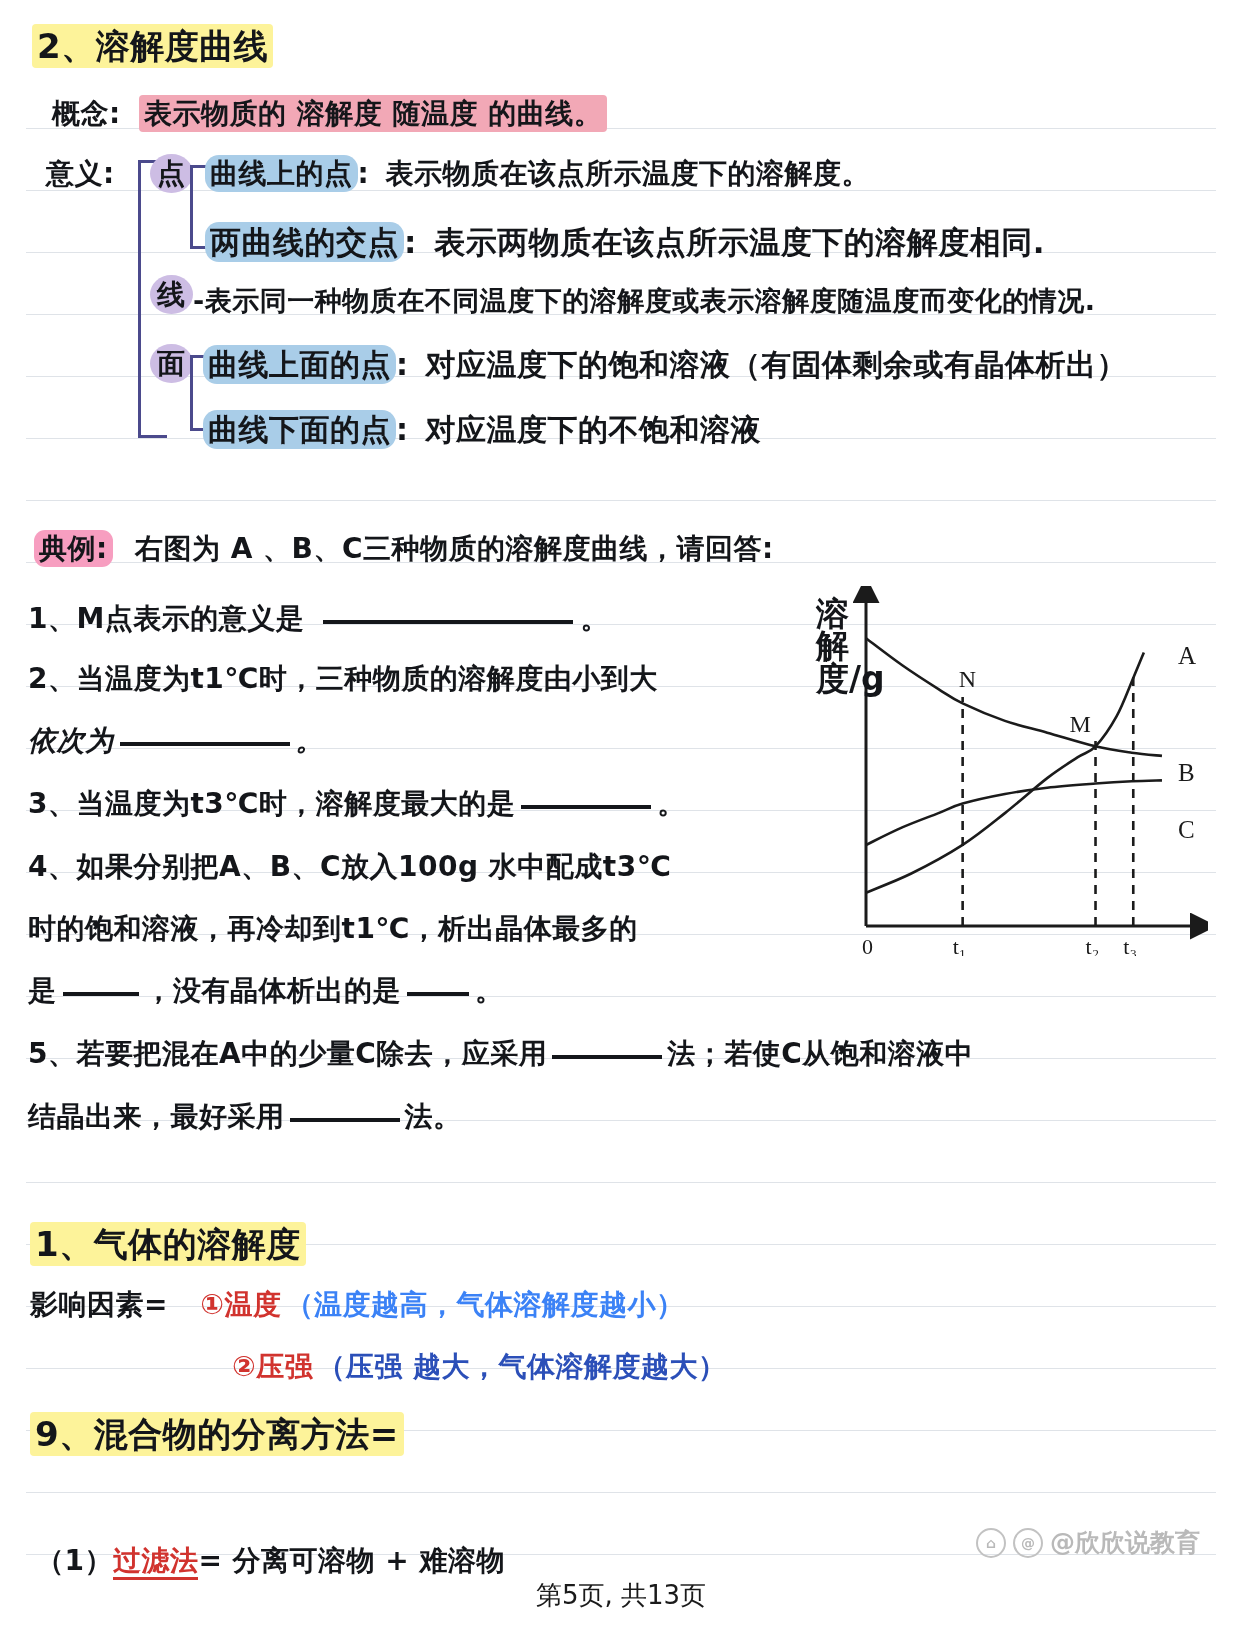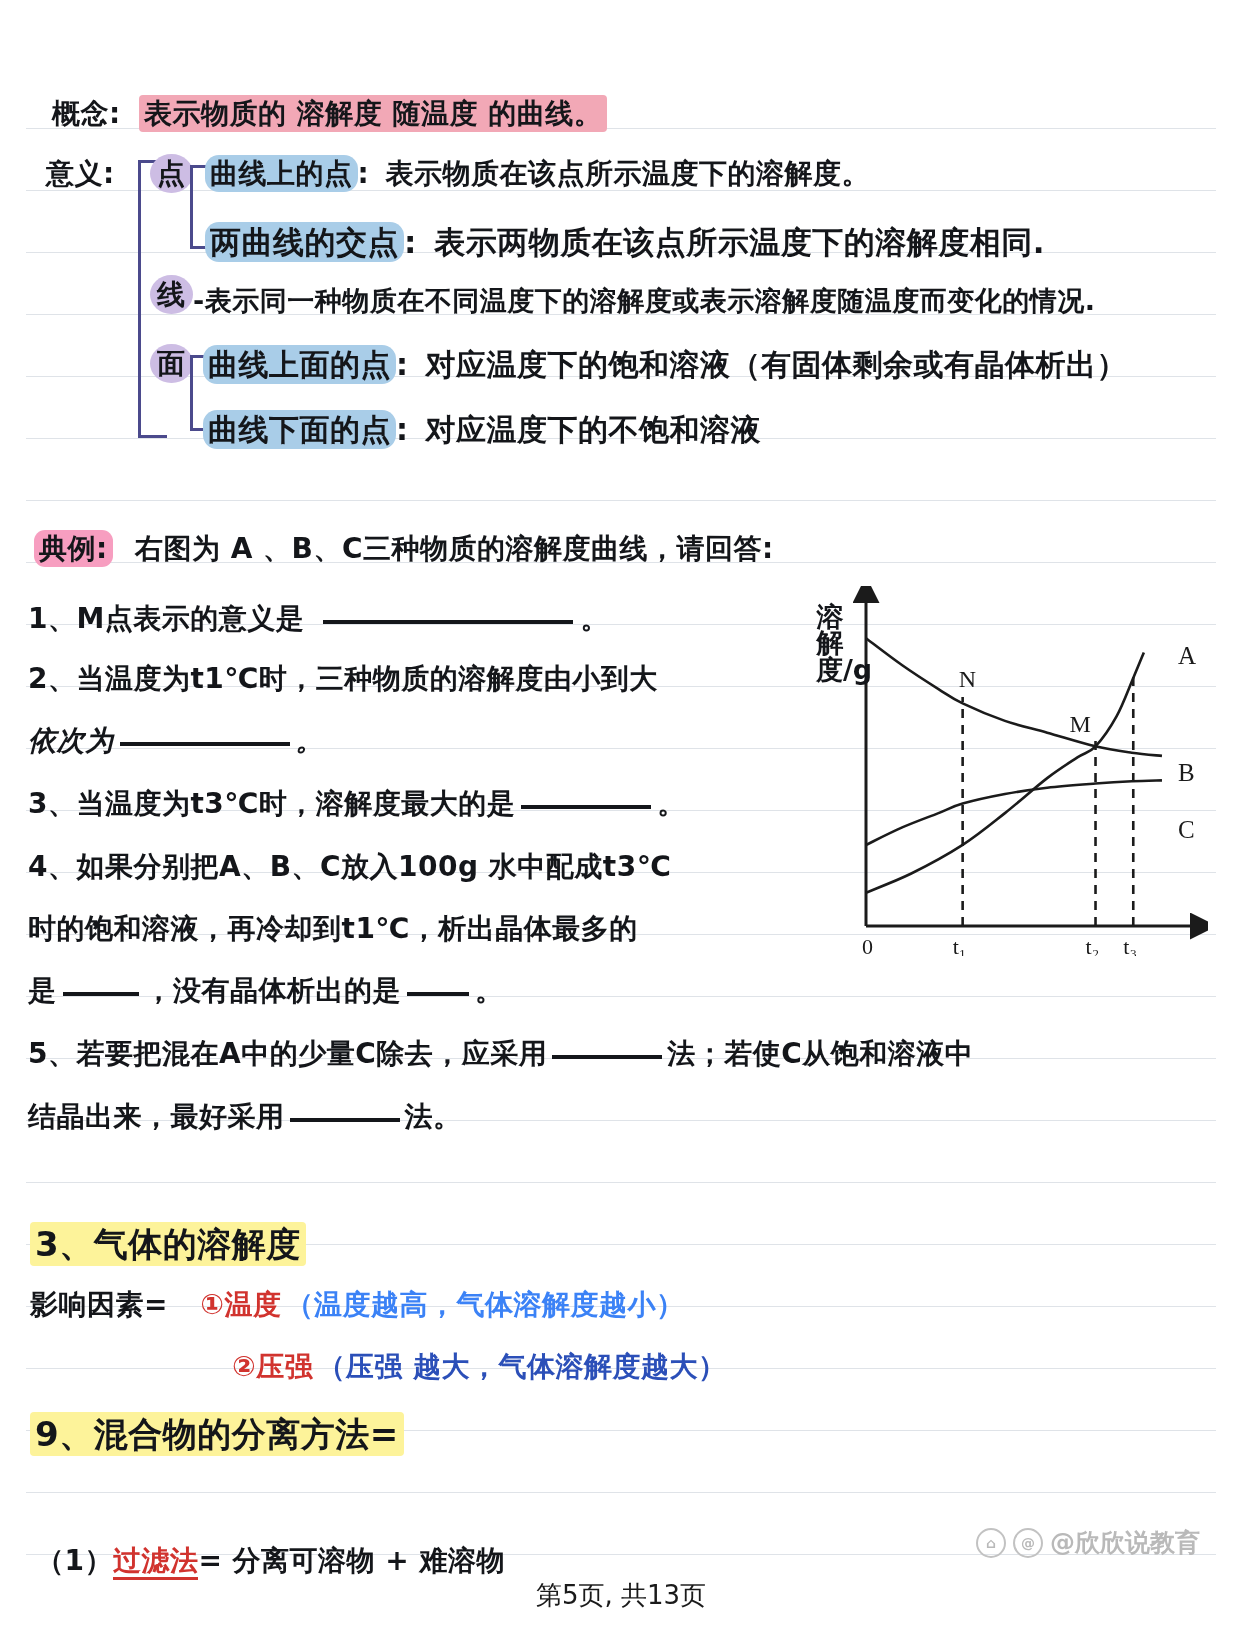"2、溶解度曲线" div.ln { html: none -> <div> <span>2、溶解度曲线</span> </div> }
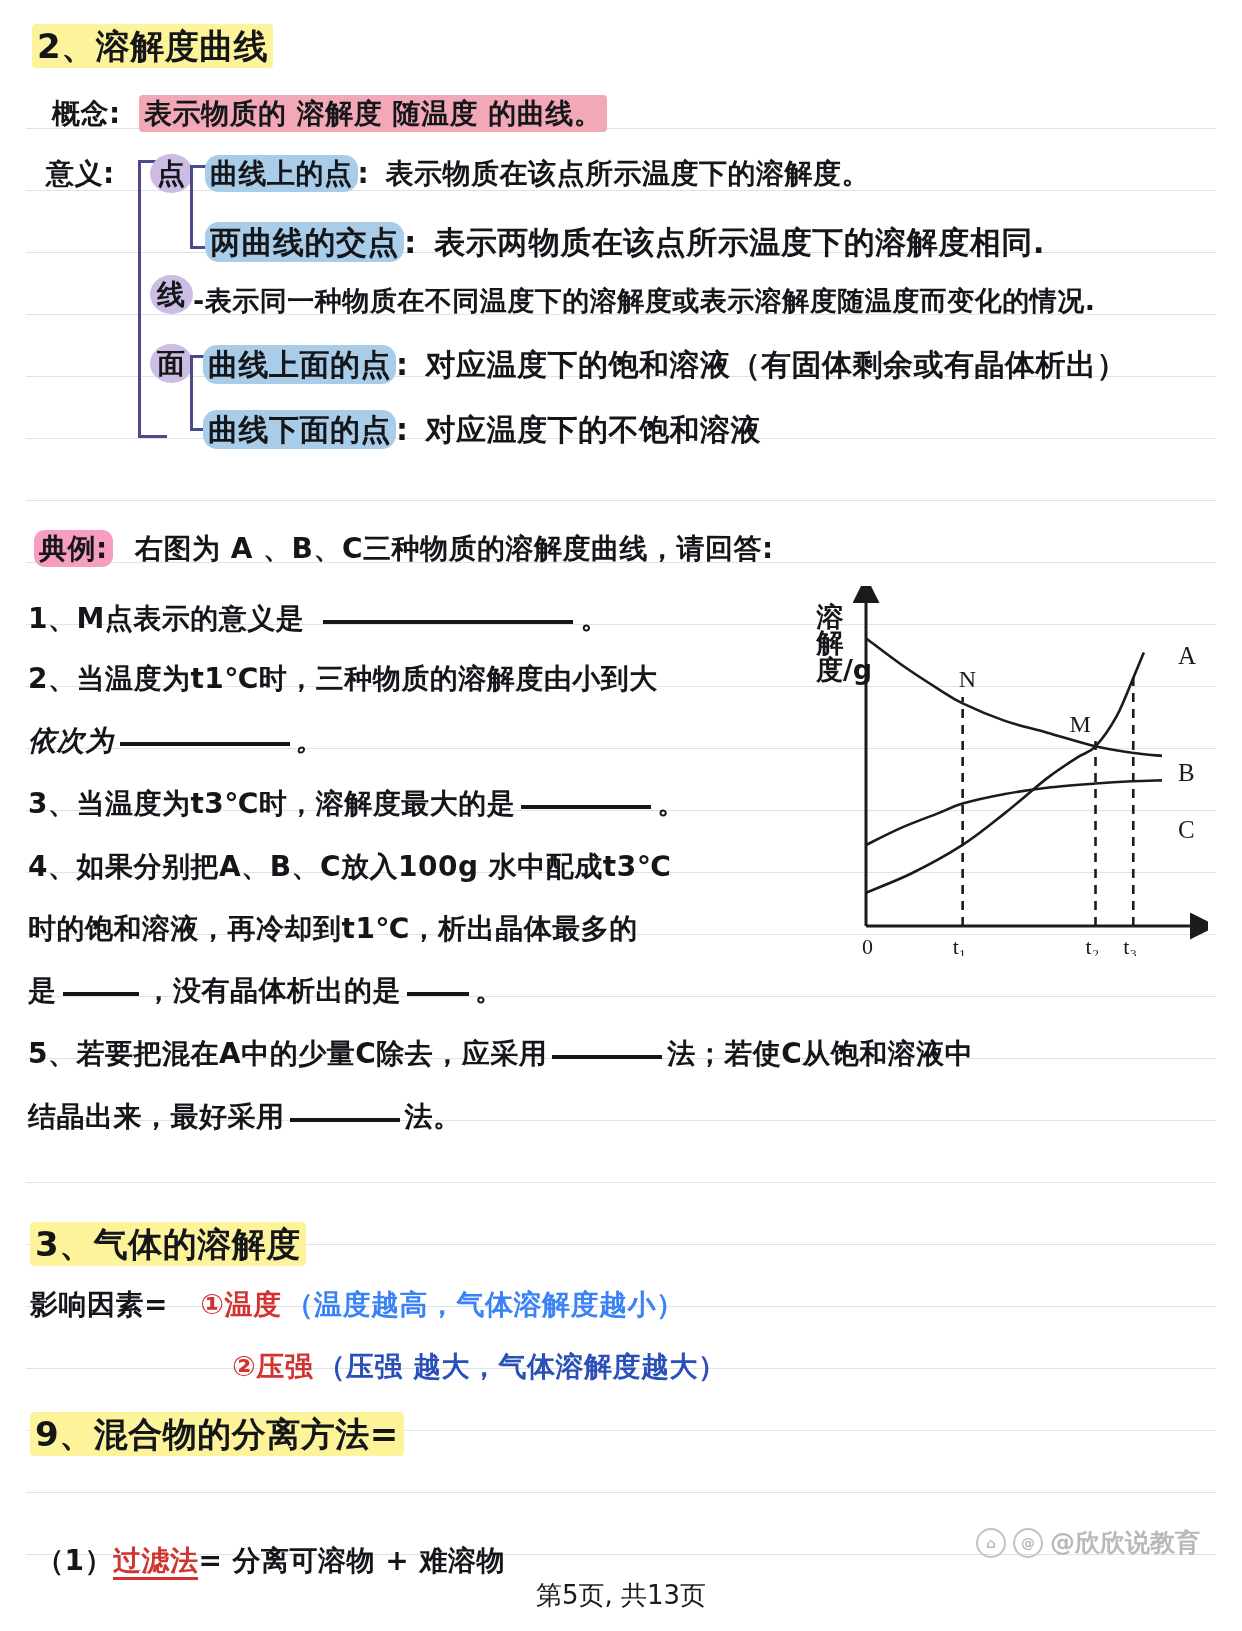"溶解度/g" div { font-size: 27px -> 33px; top: 18px -> 12px }
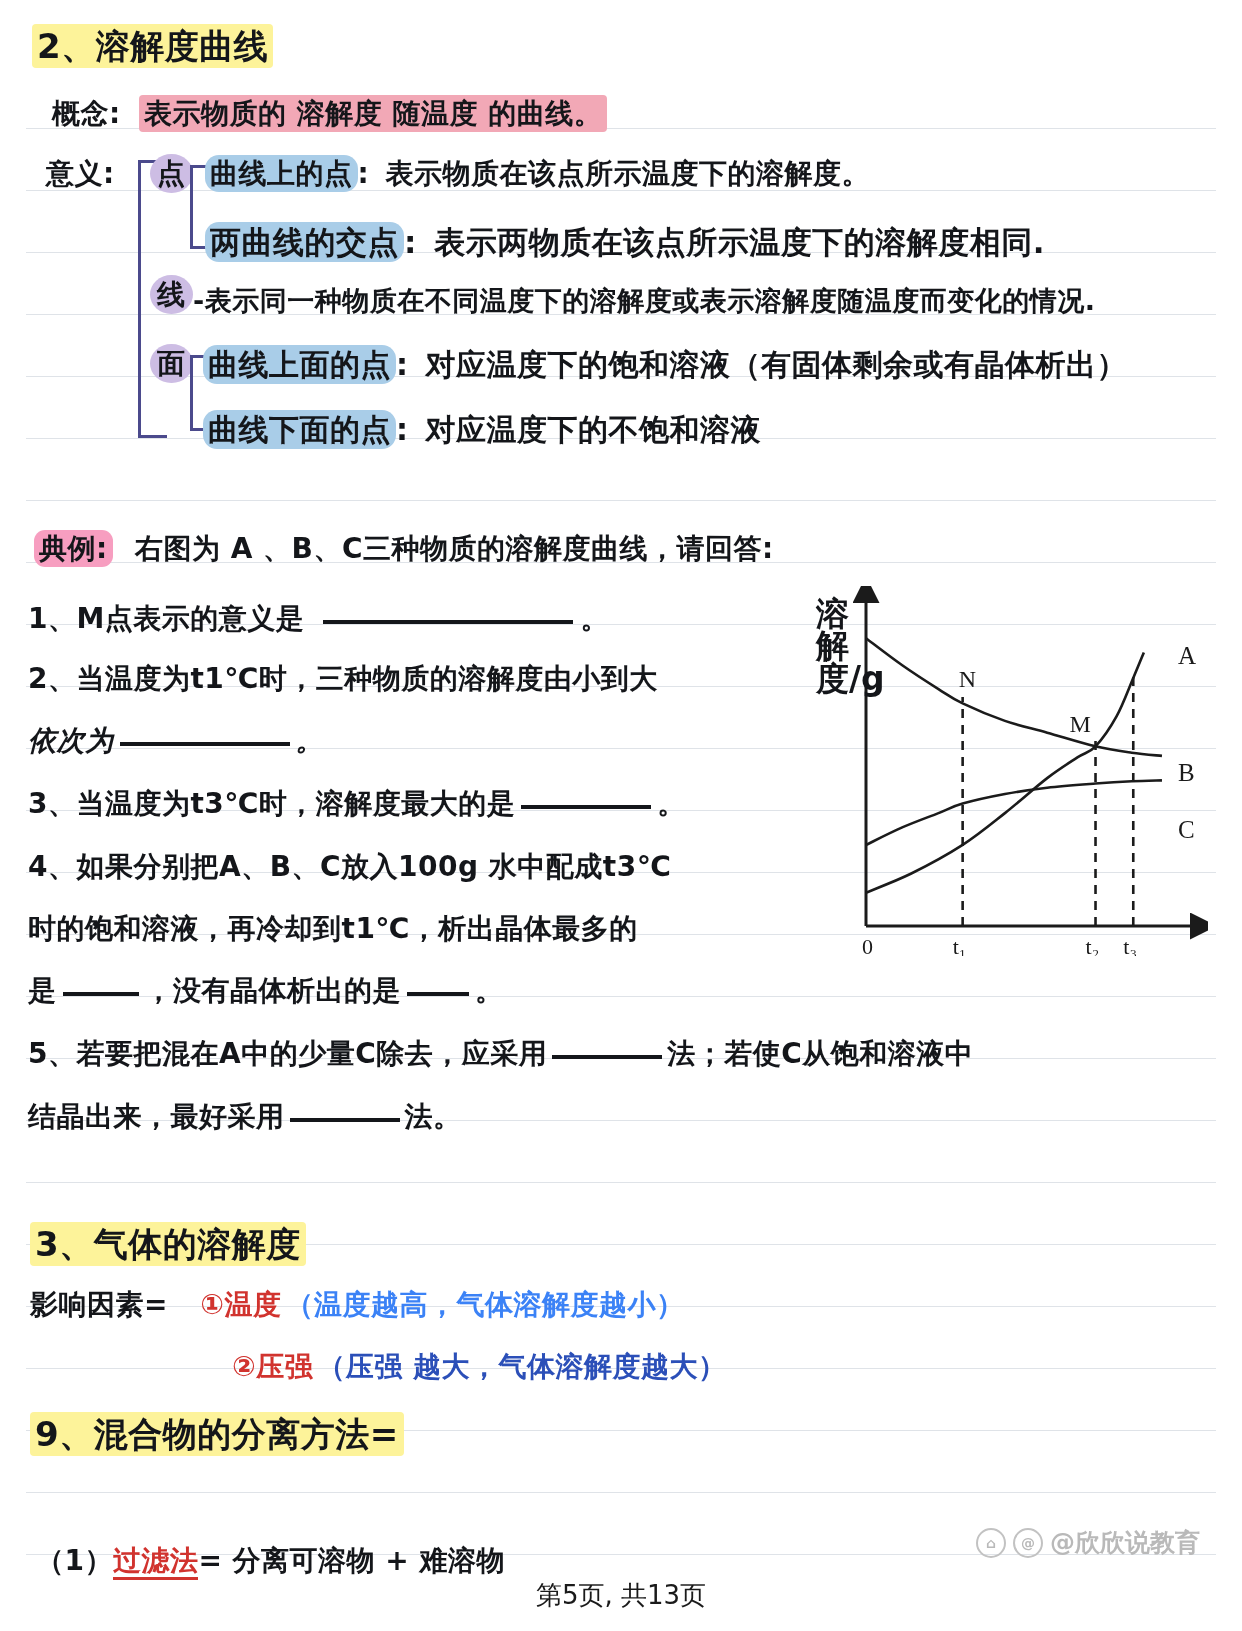"3、气体的溶解度" span.hl { text: 3 -> 1 }
